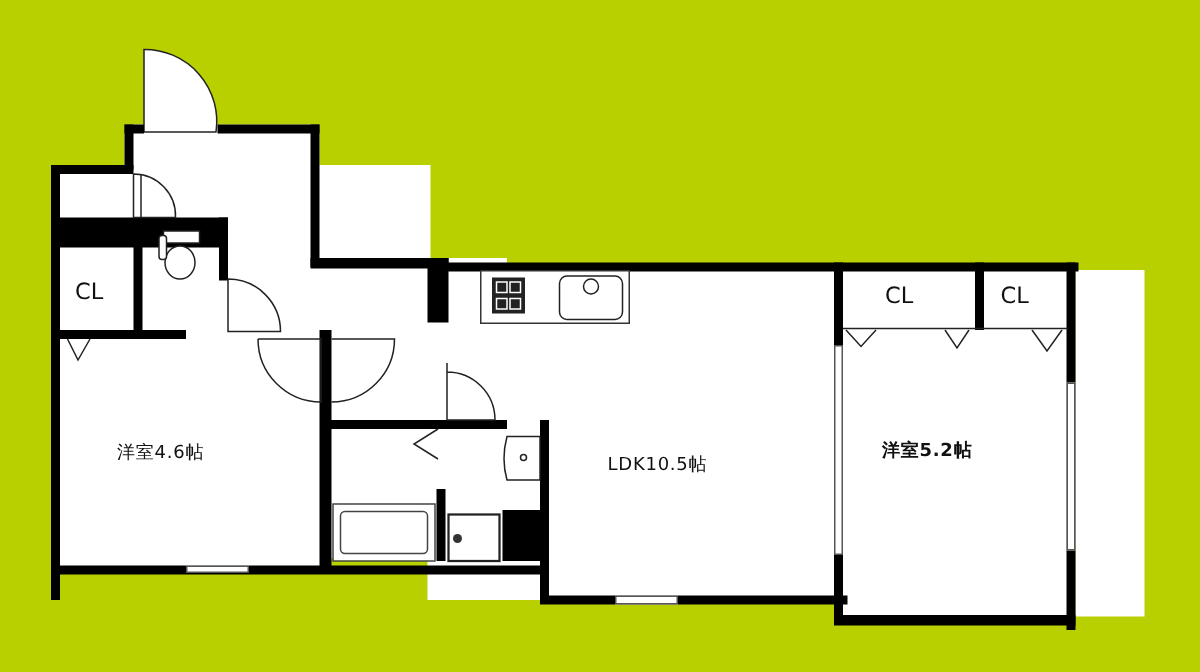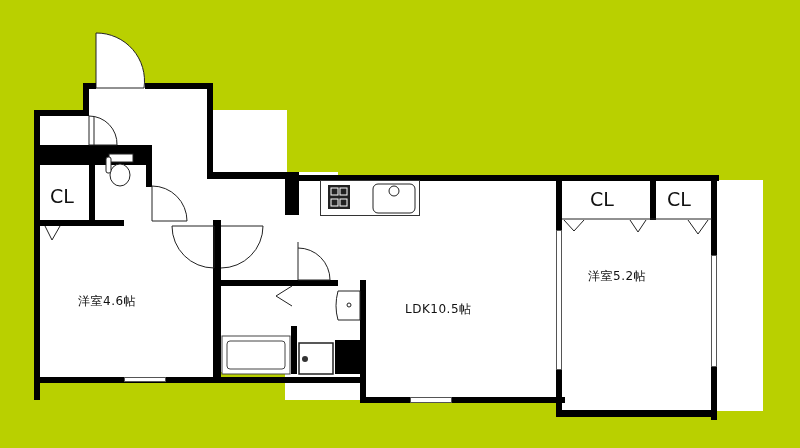"CL" .cl { font-size: 19px -> 15px }
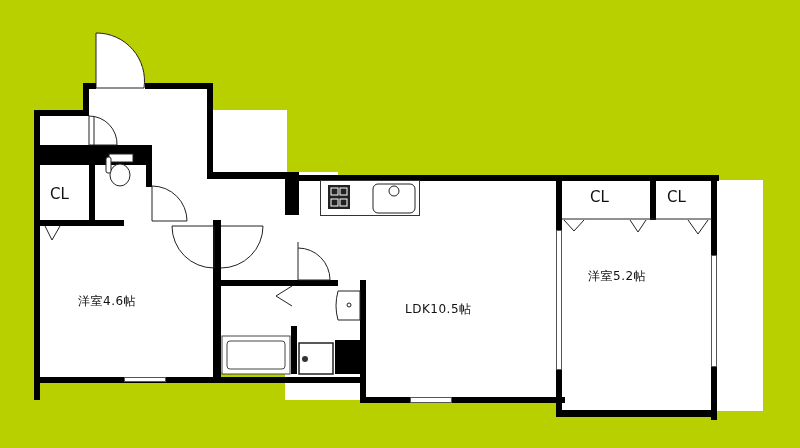"洋室5.2帖" div.label { font-weight: none -> bold; top: 268px -> 292px }
